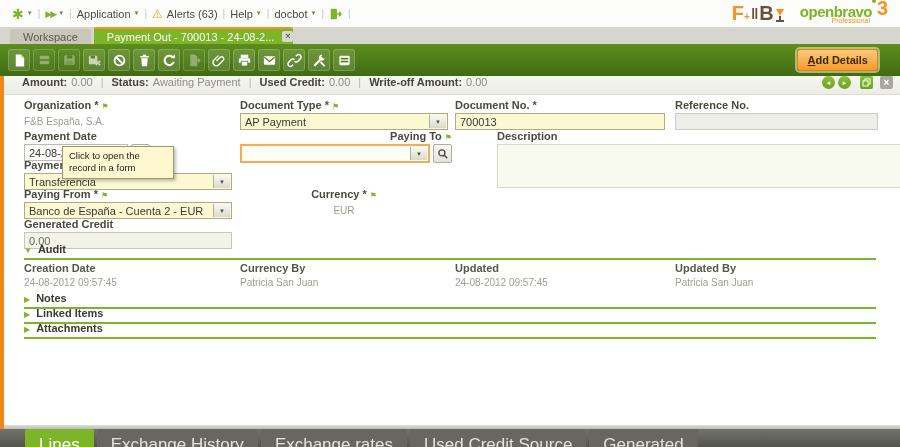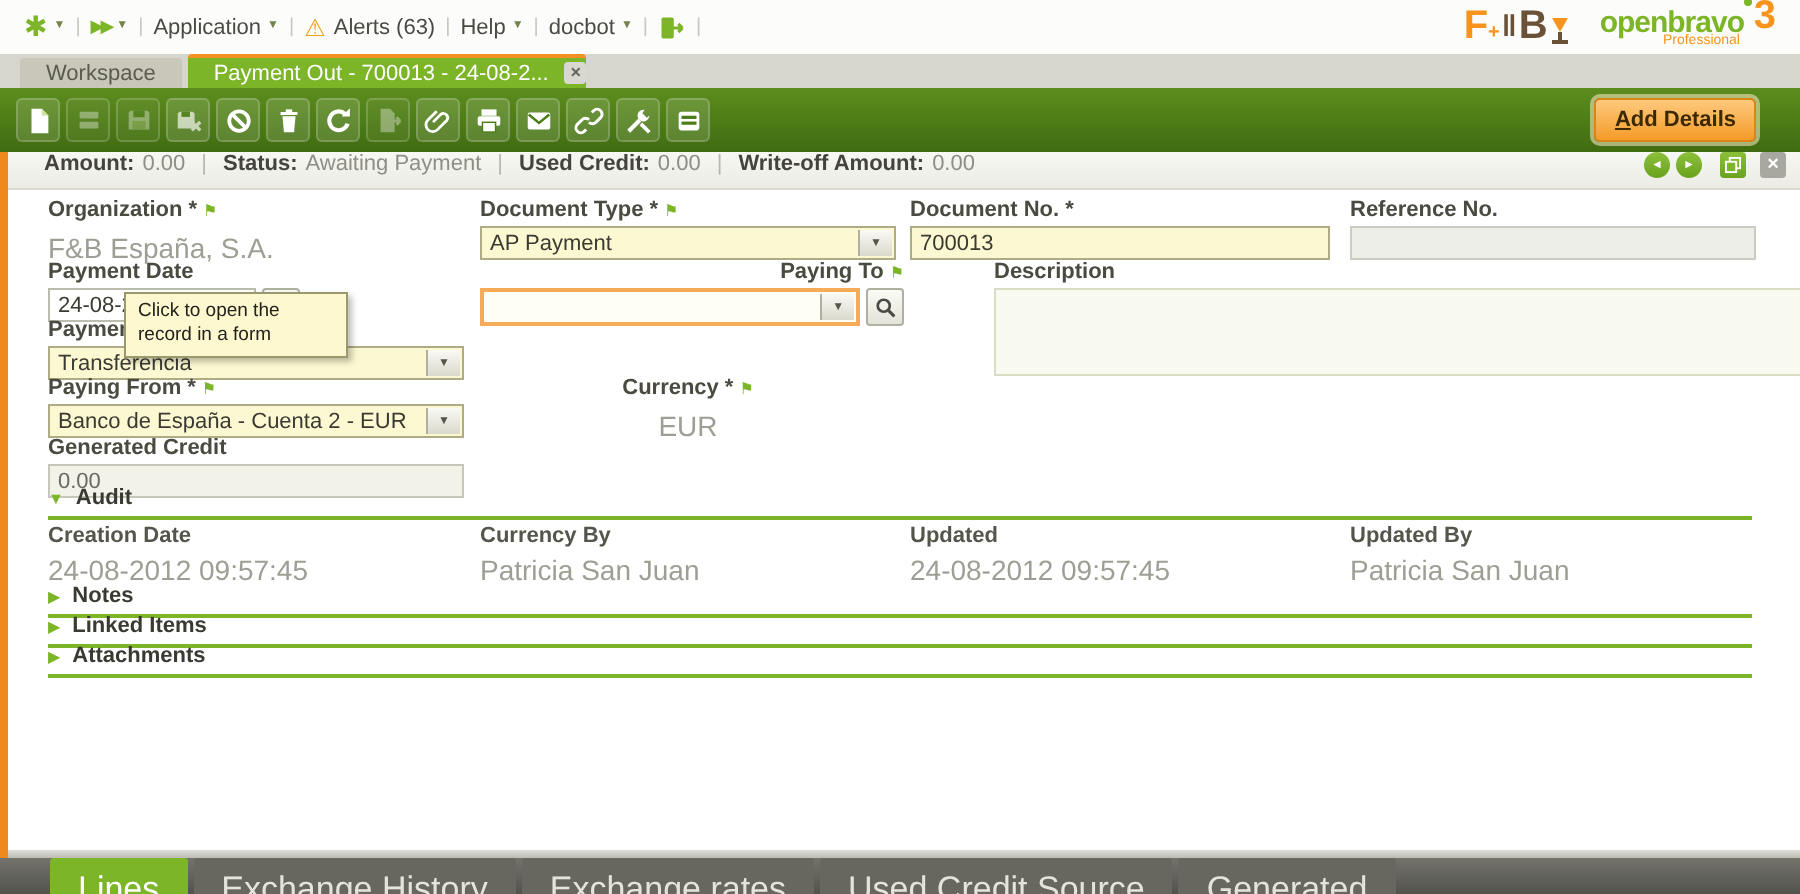"F&B España, S.A." .ftext { font-size: 14px -> 10px }
